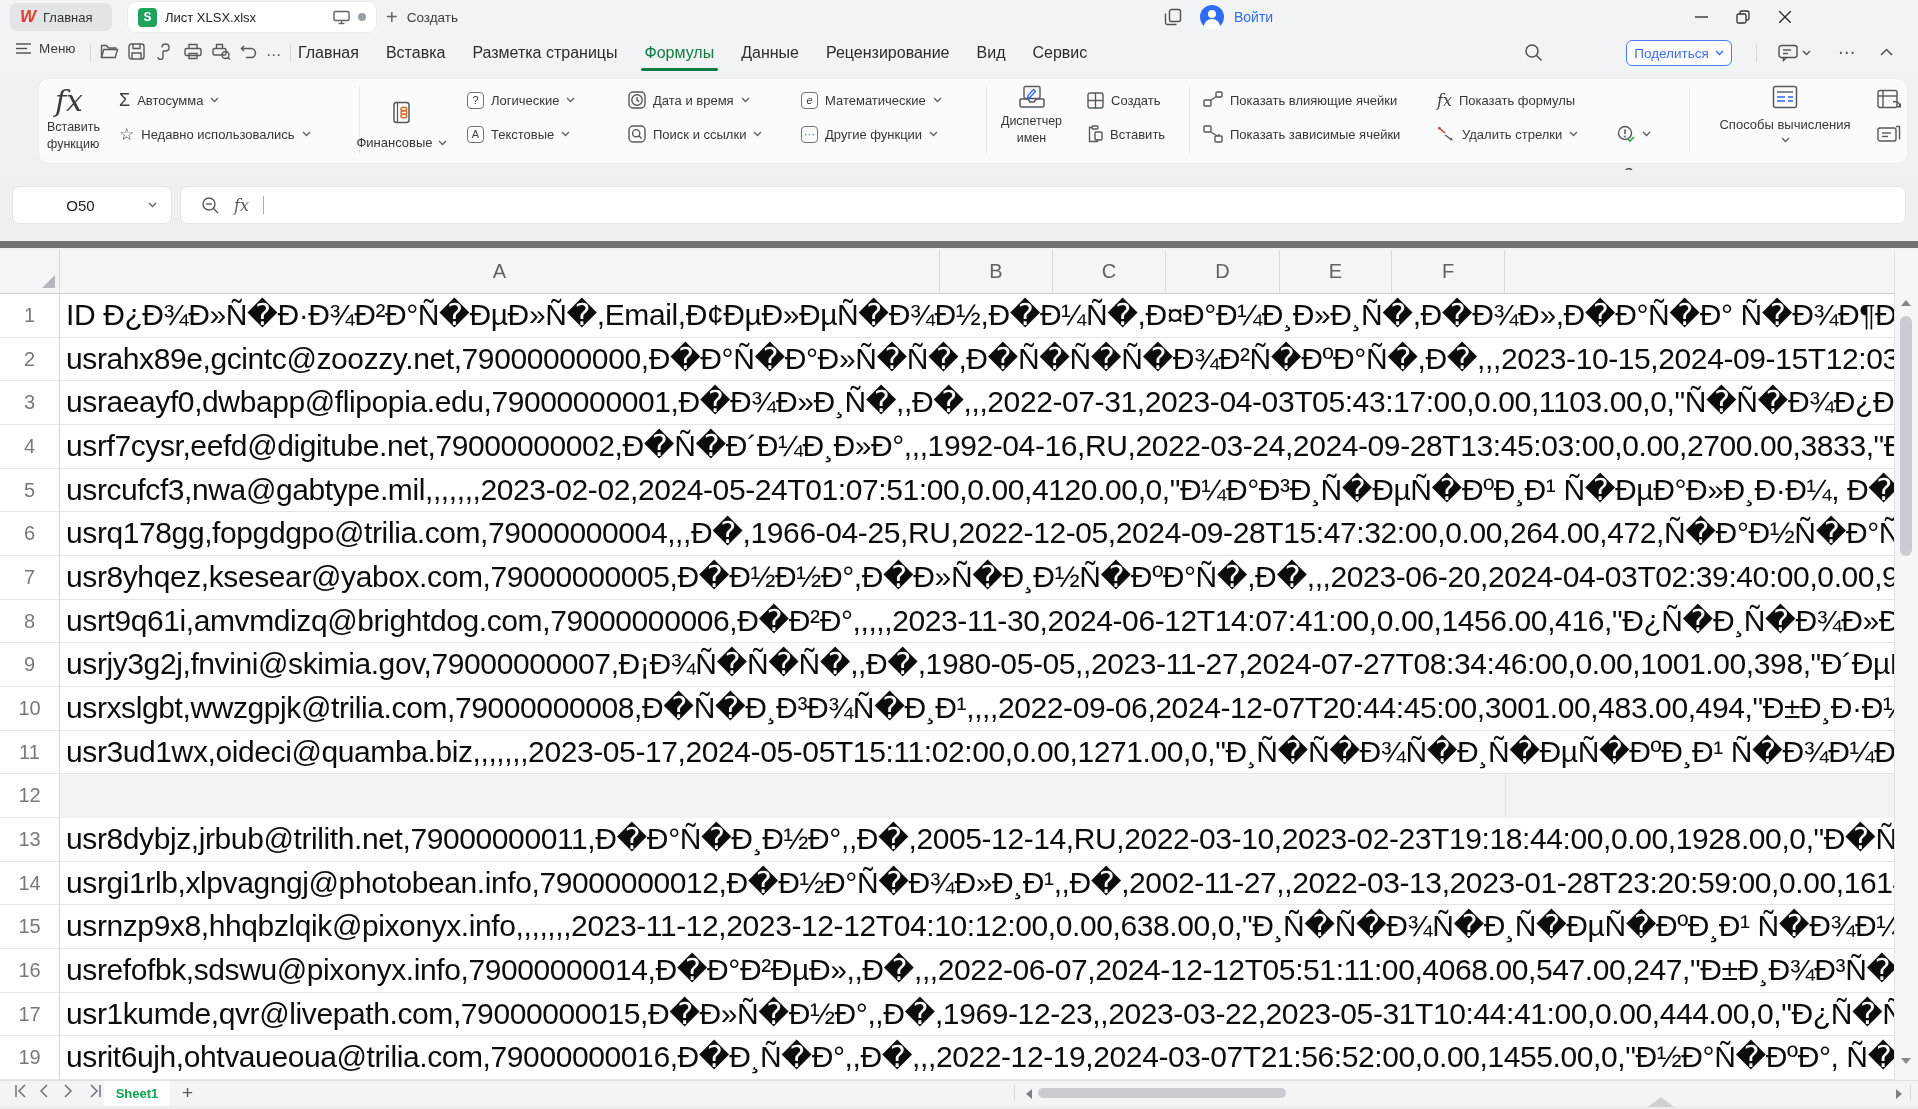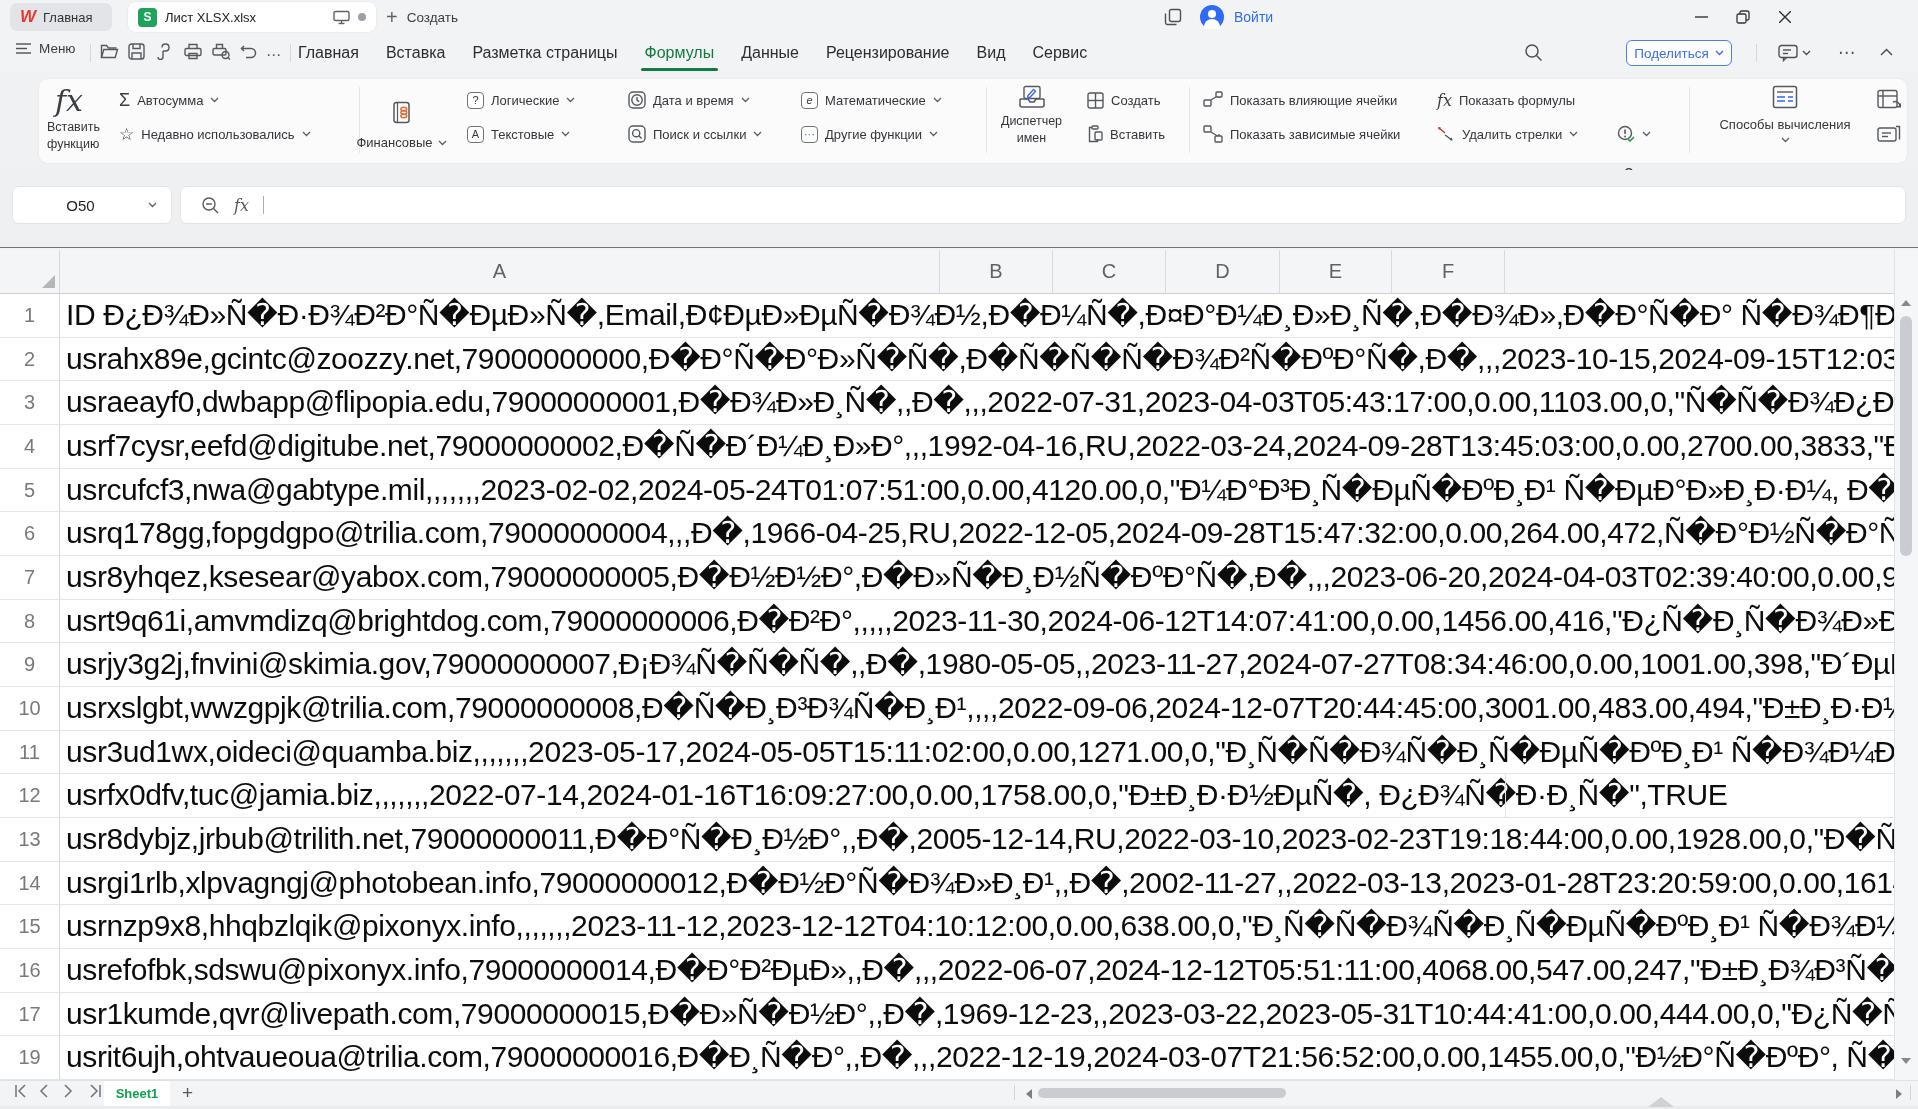"O50" .formula-row { border-bottom: 1px solid #737373 -> 7px solid #737373 }
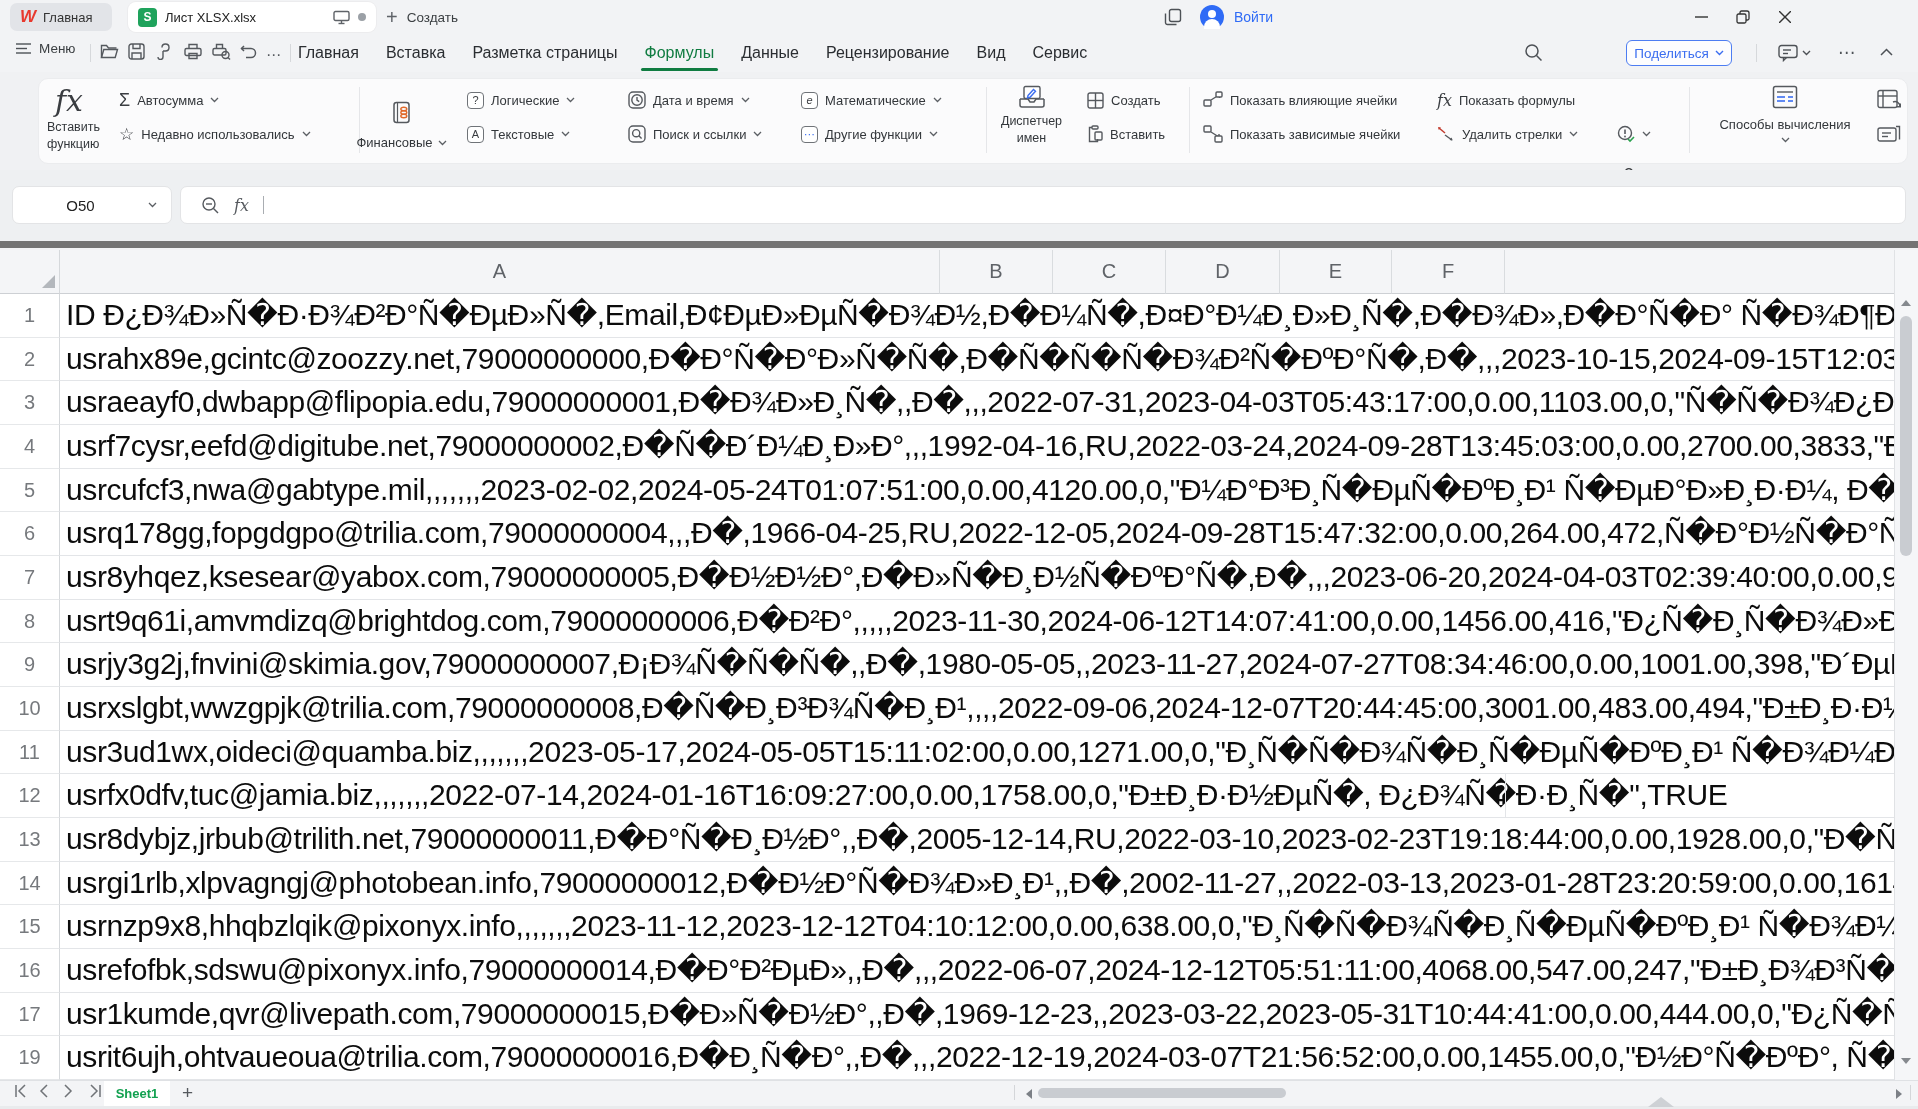"usrfx0dfv,tuc@jamia.biz,,,,,,,2022-07-14" div.cellrow { html: <div>usrfx0dfv,tuc@jamia.biz,,,,,,,2022-07-14,2024-01-16T16:09:27:00,0.00,1758.00,0,"Ð±Ð¸Ð·Ð½ÐµÑ�, Ð¿Ð¾Ñ�Ð·Ð¸Ñ�",TRUE</div> -> none }
